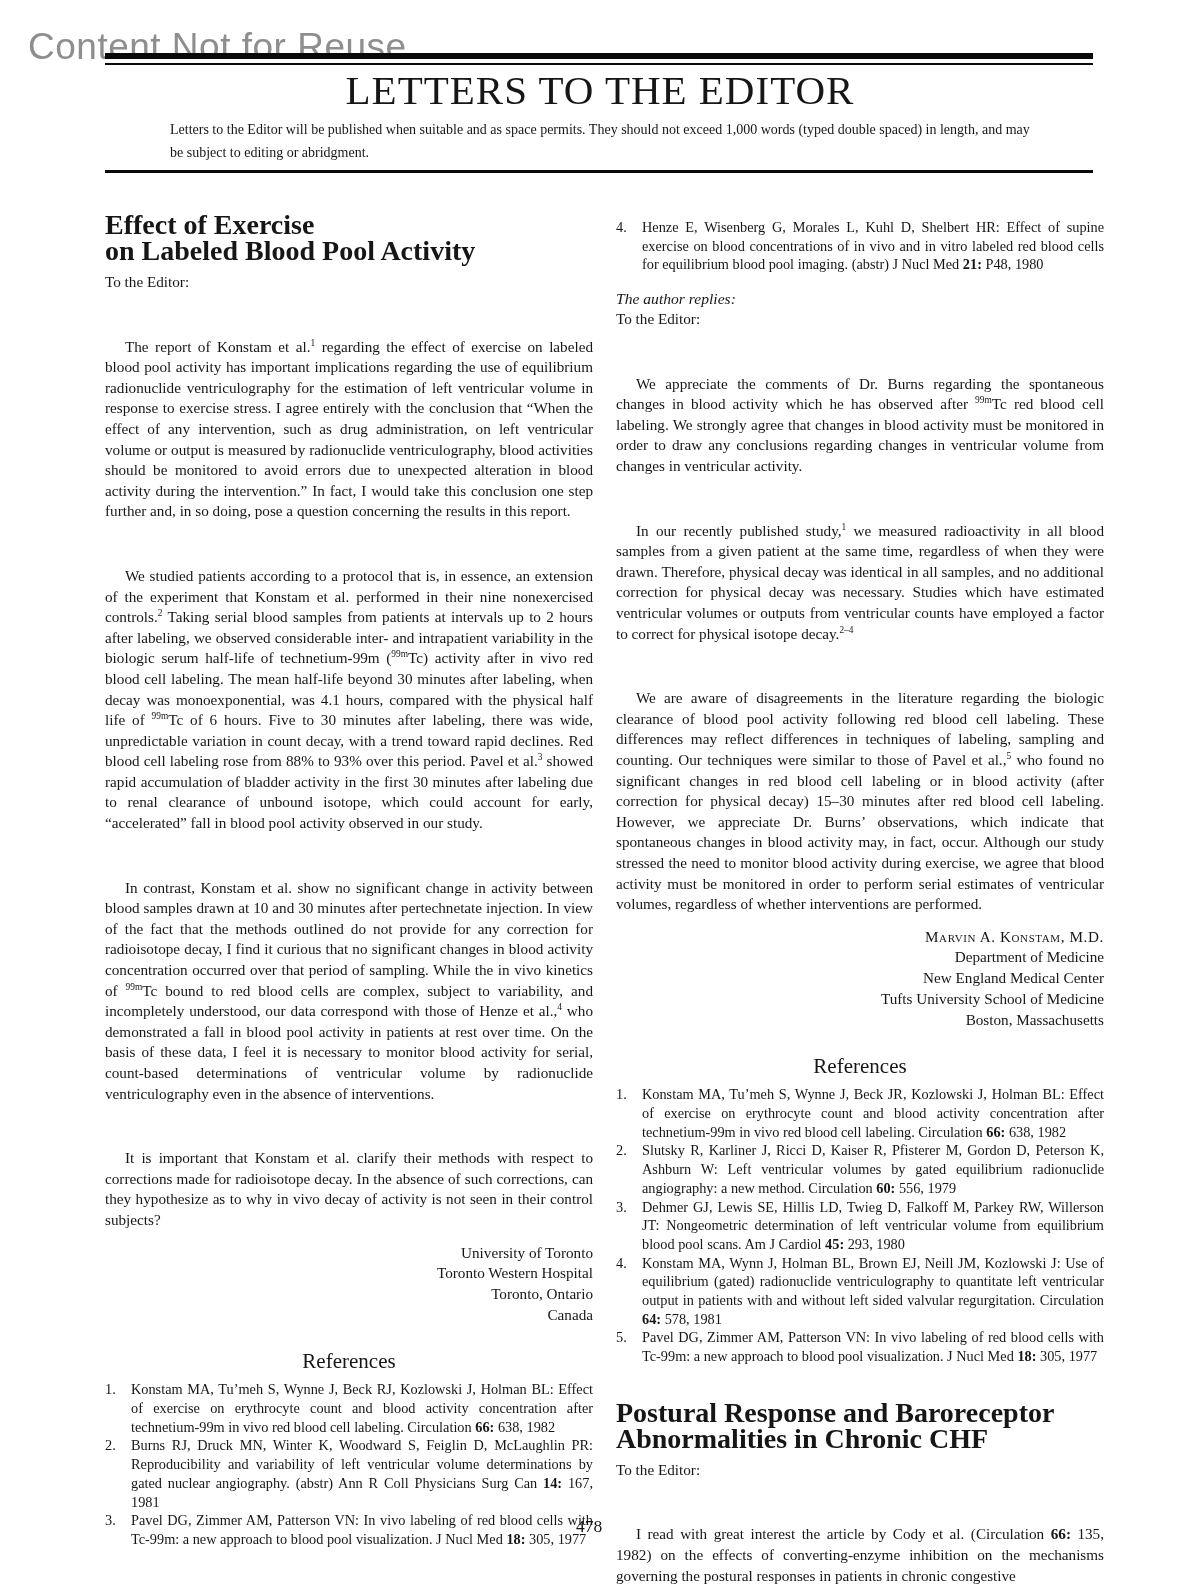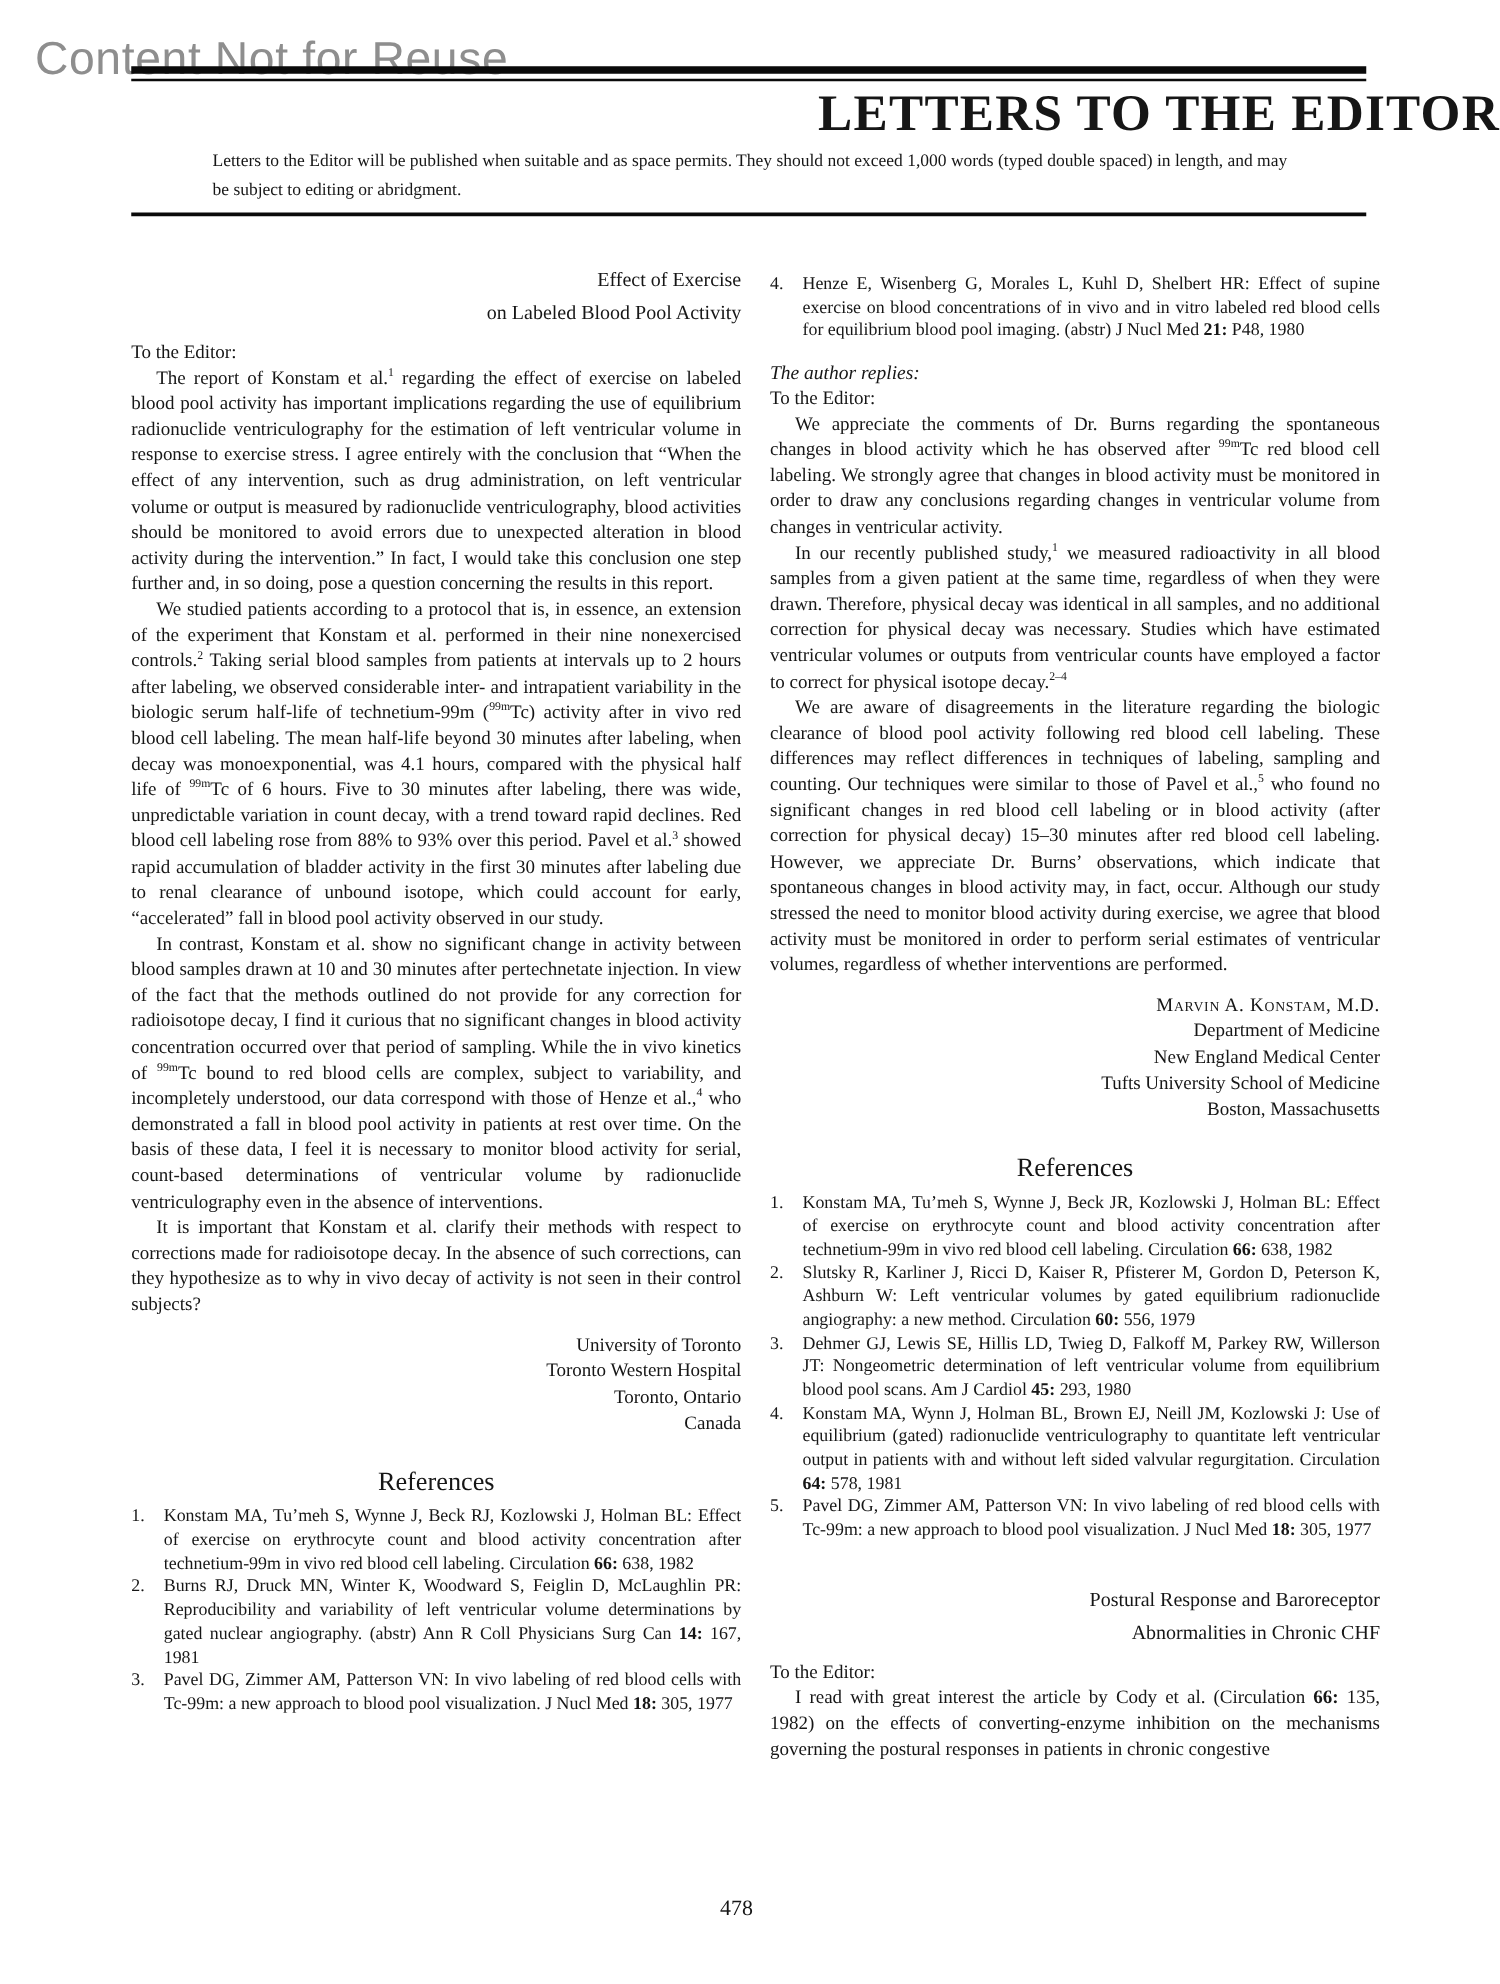"LETTERS TO THE EDITOR" .page-title { font-weight: bold -> normal; text-align: right -> center }
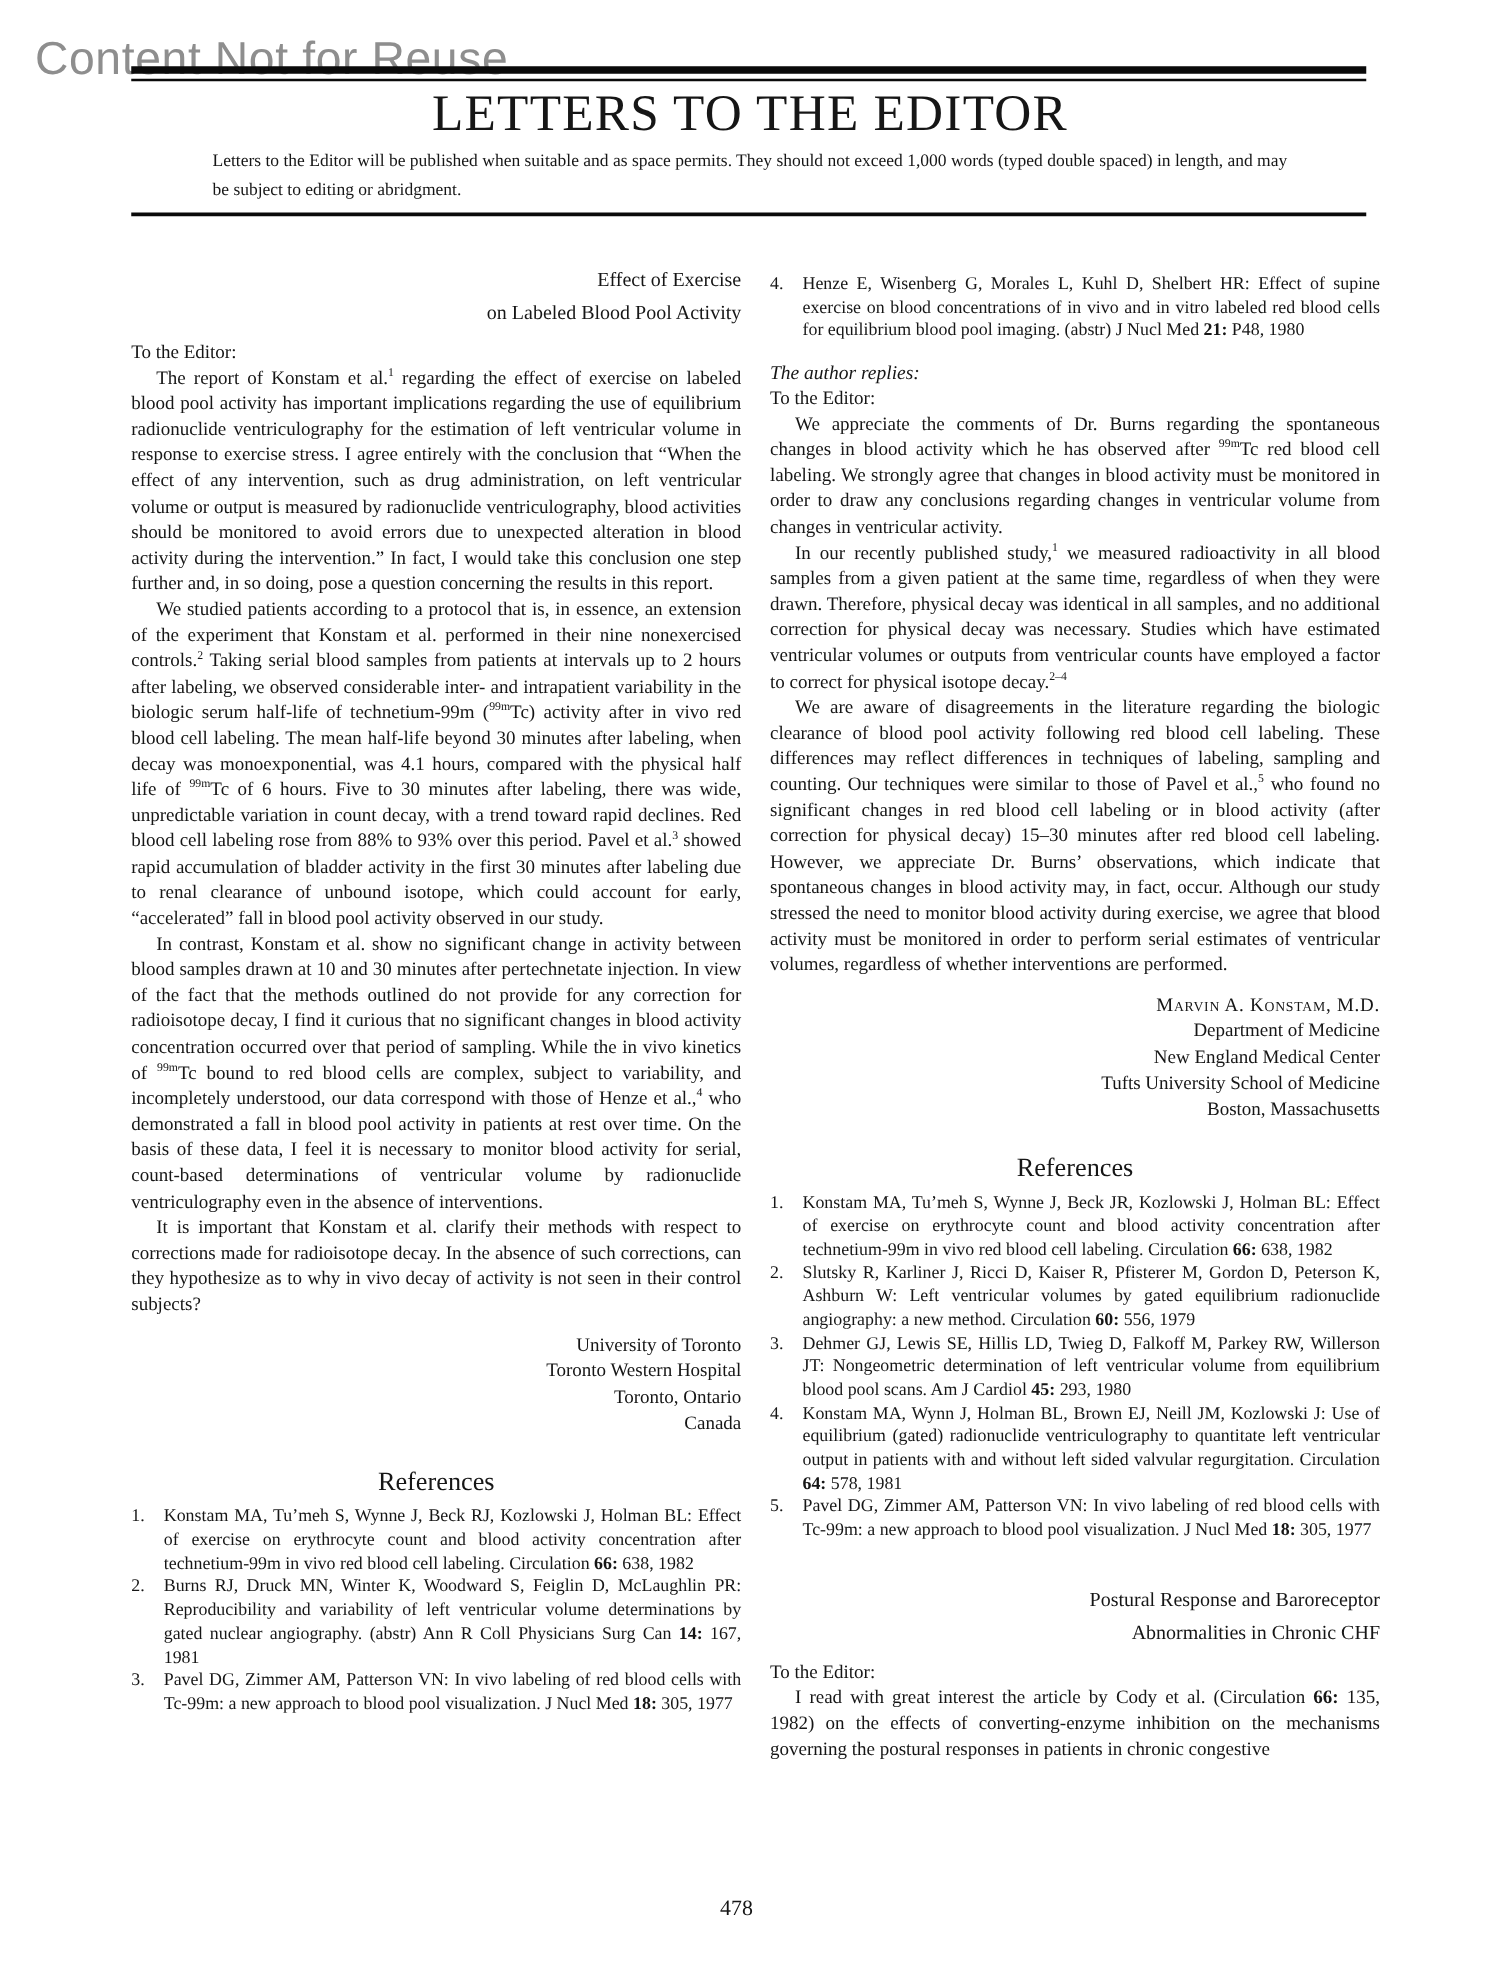"Effect of Exercise" .letter-title { font-size: 16px -> 28px; font-weight: normal -> bold; text-align: right -> left }
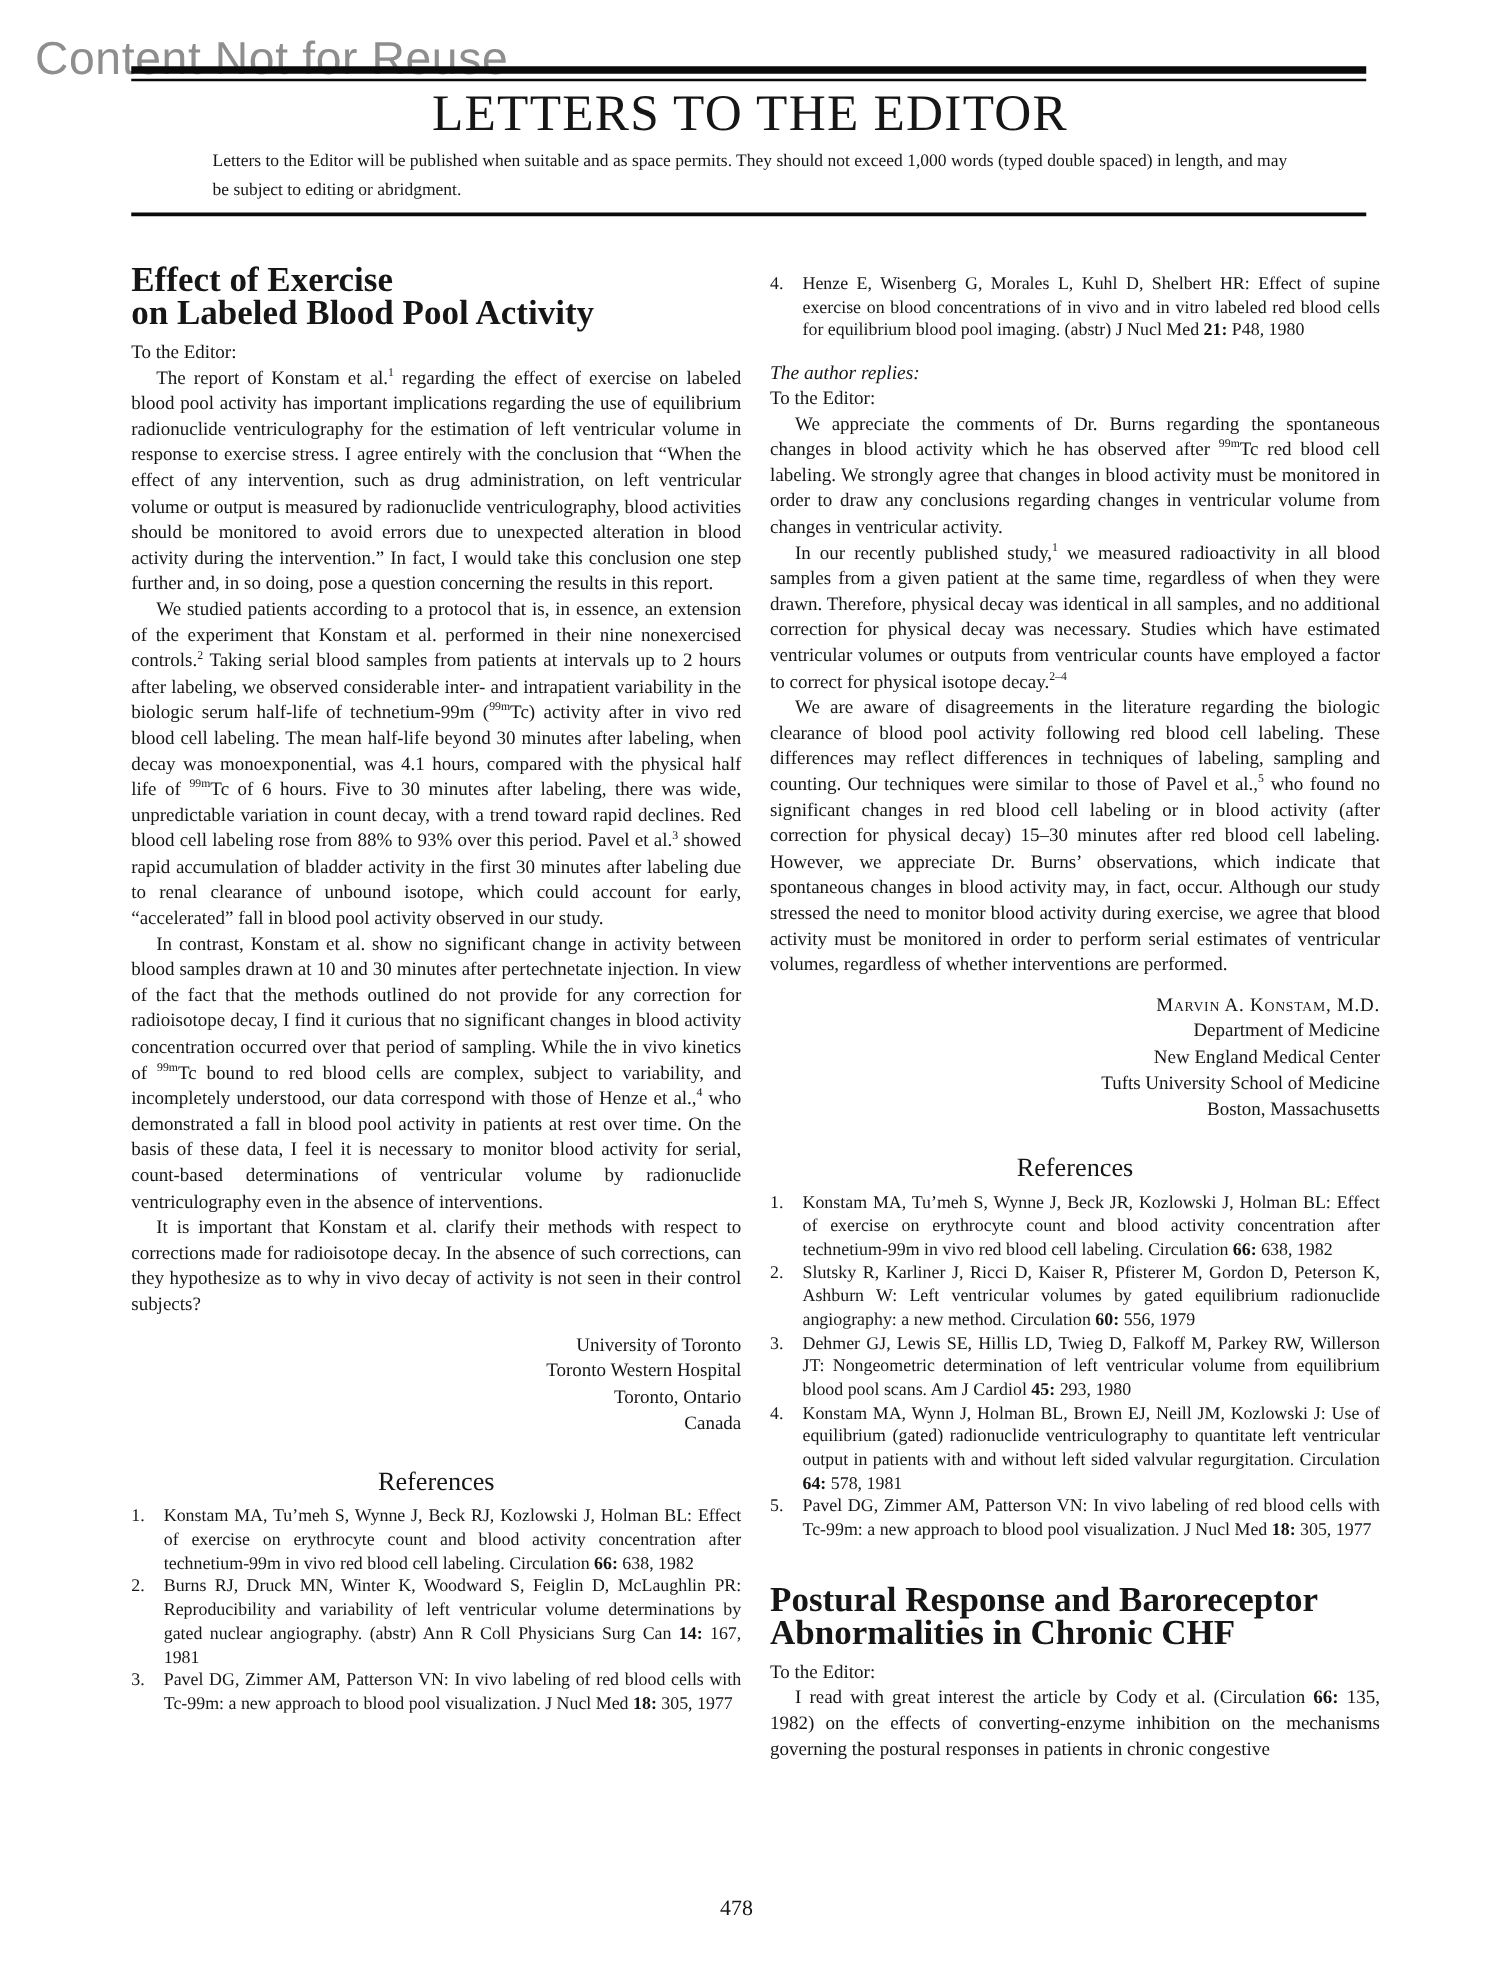"The report of Konstam et" .indent { margin-top: none -> 44px }
